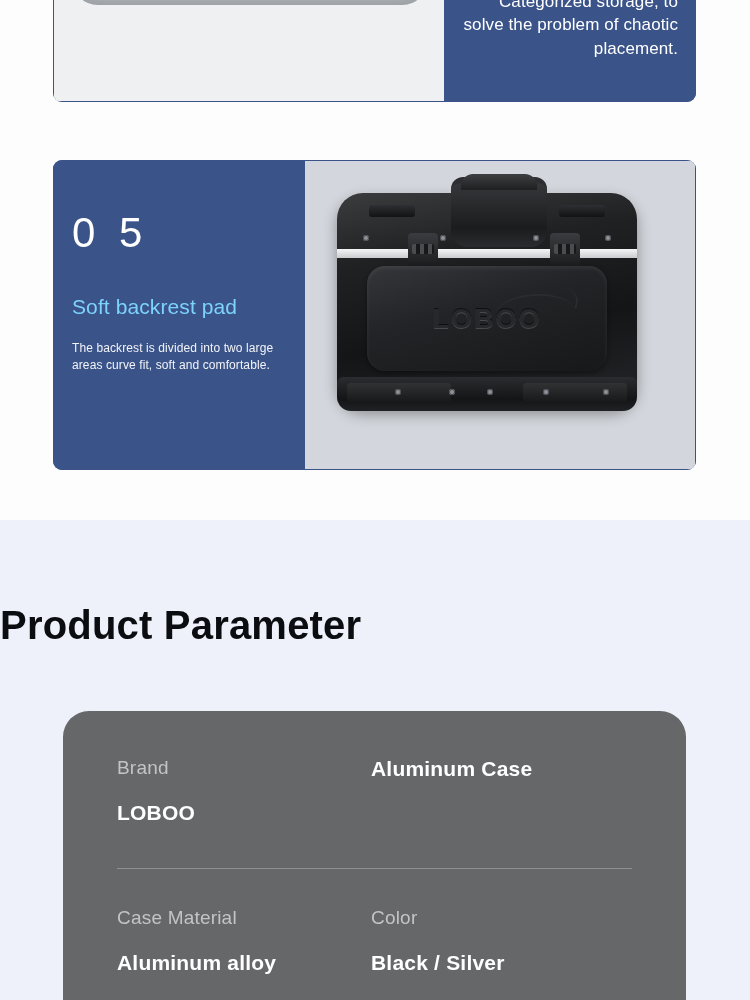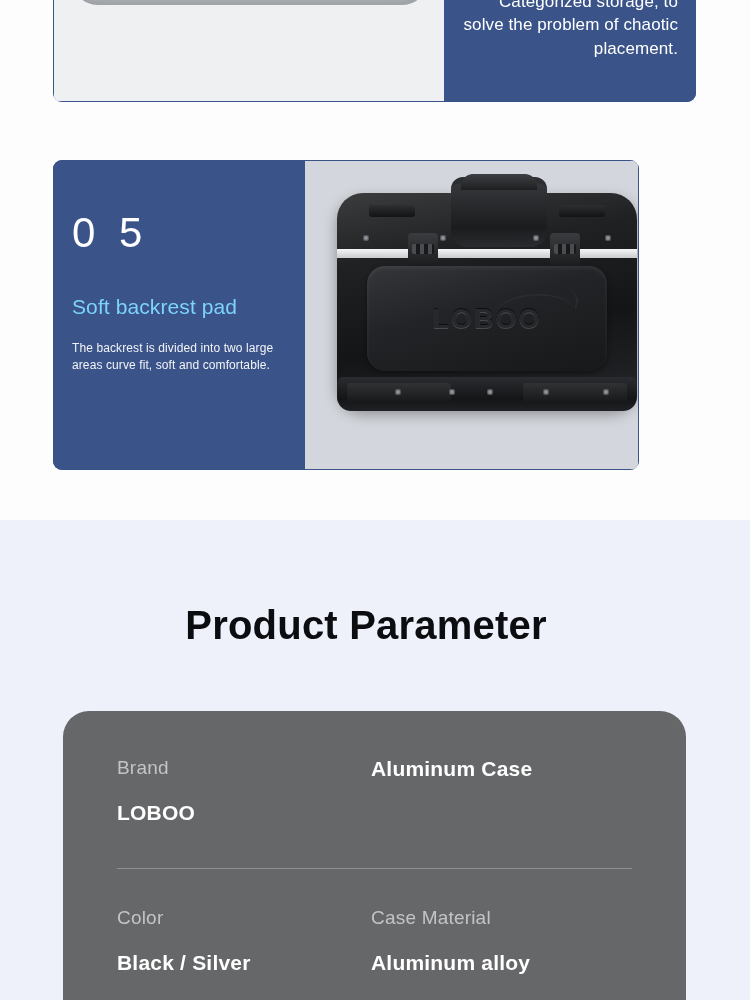"0 5" .card-05 { width: 586px -> 643px }
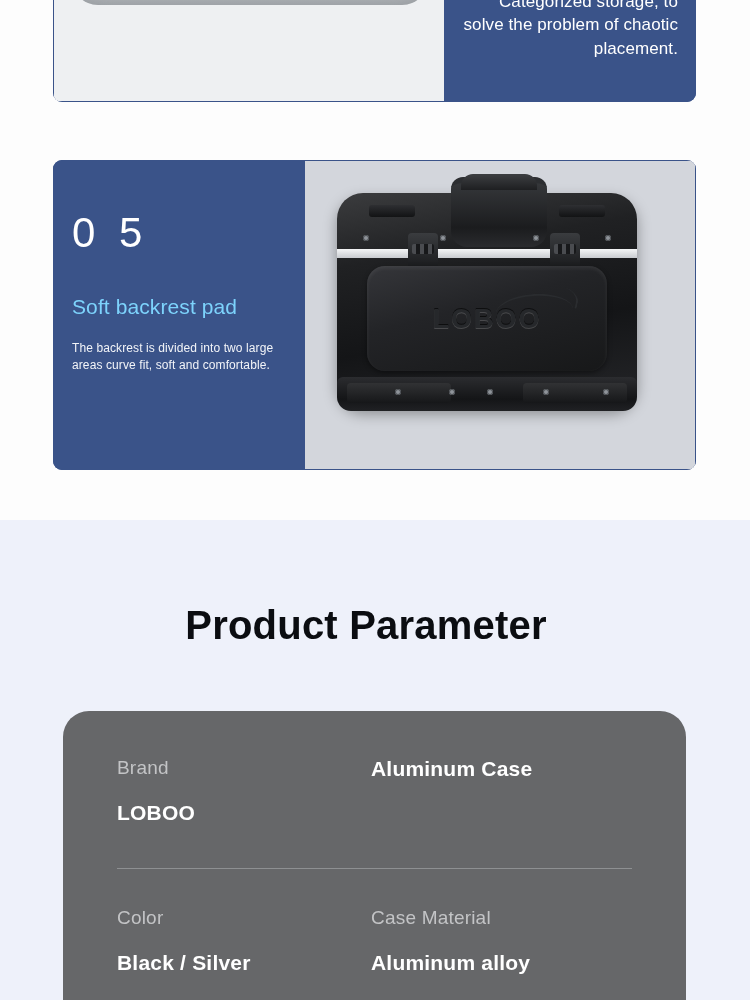"Product Parameter" .section-title { text-align: center -> left }
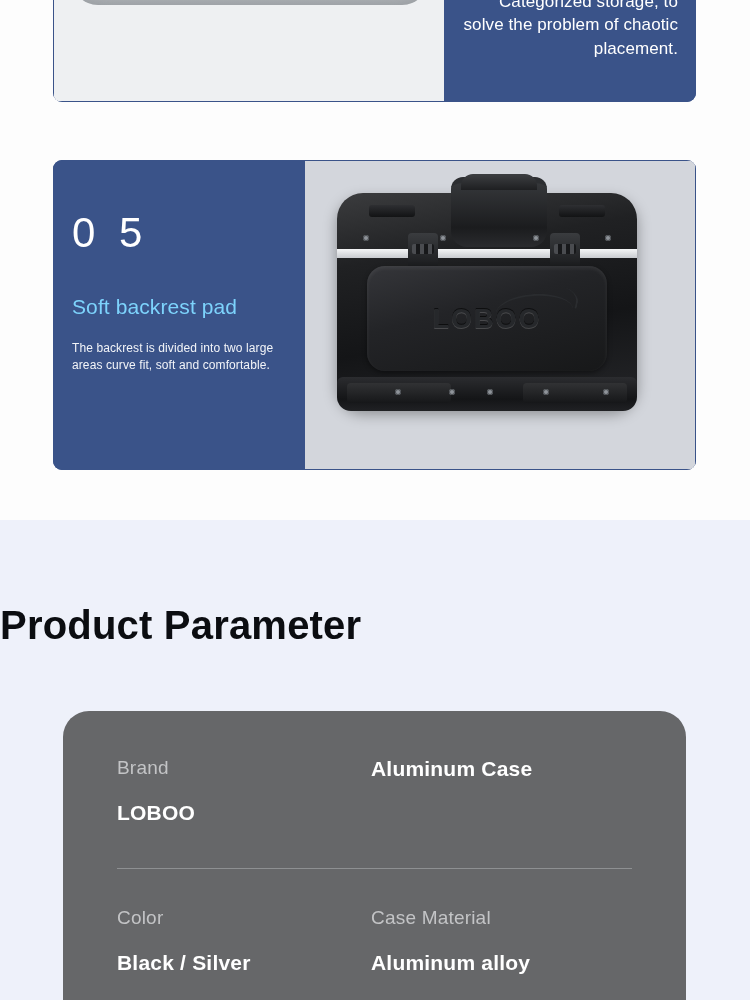"Color" div.param-cell { order: before "Case Material" -> after "Case Material" }
